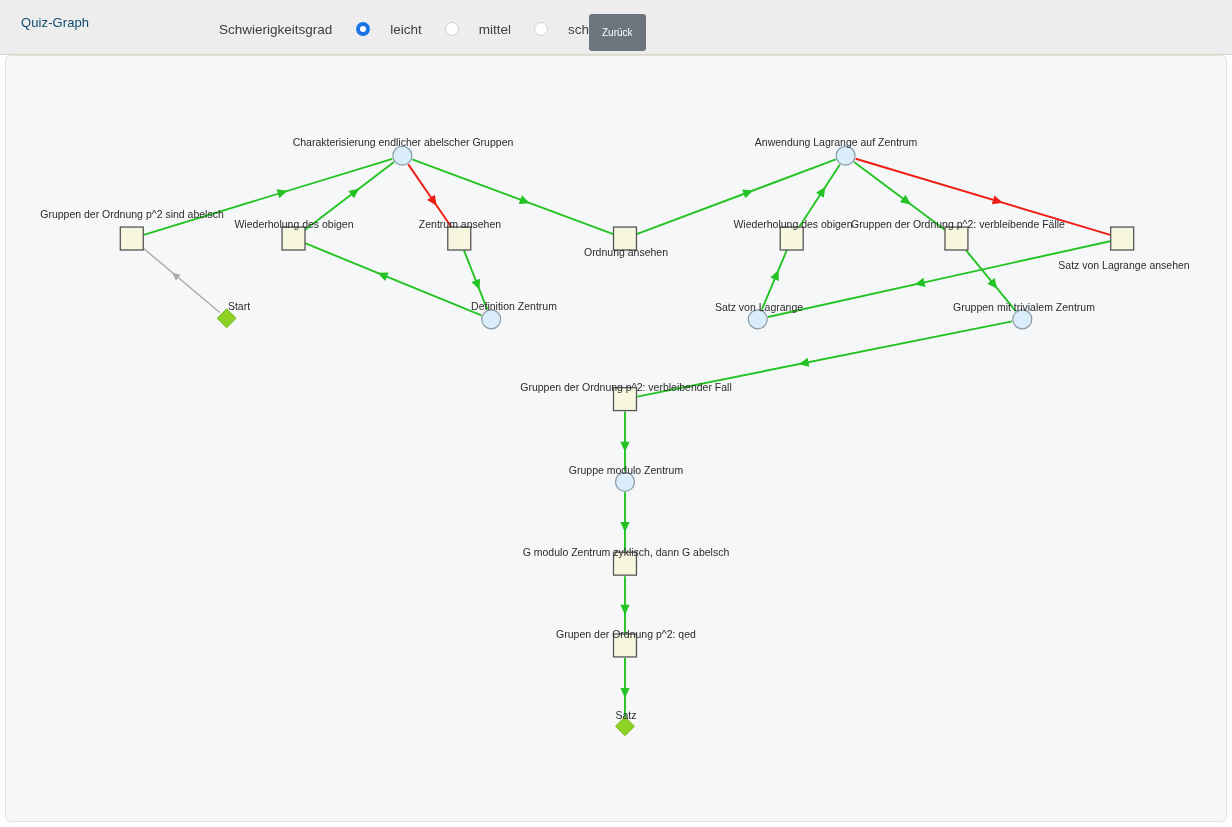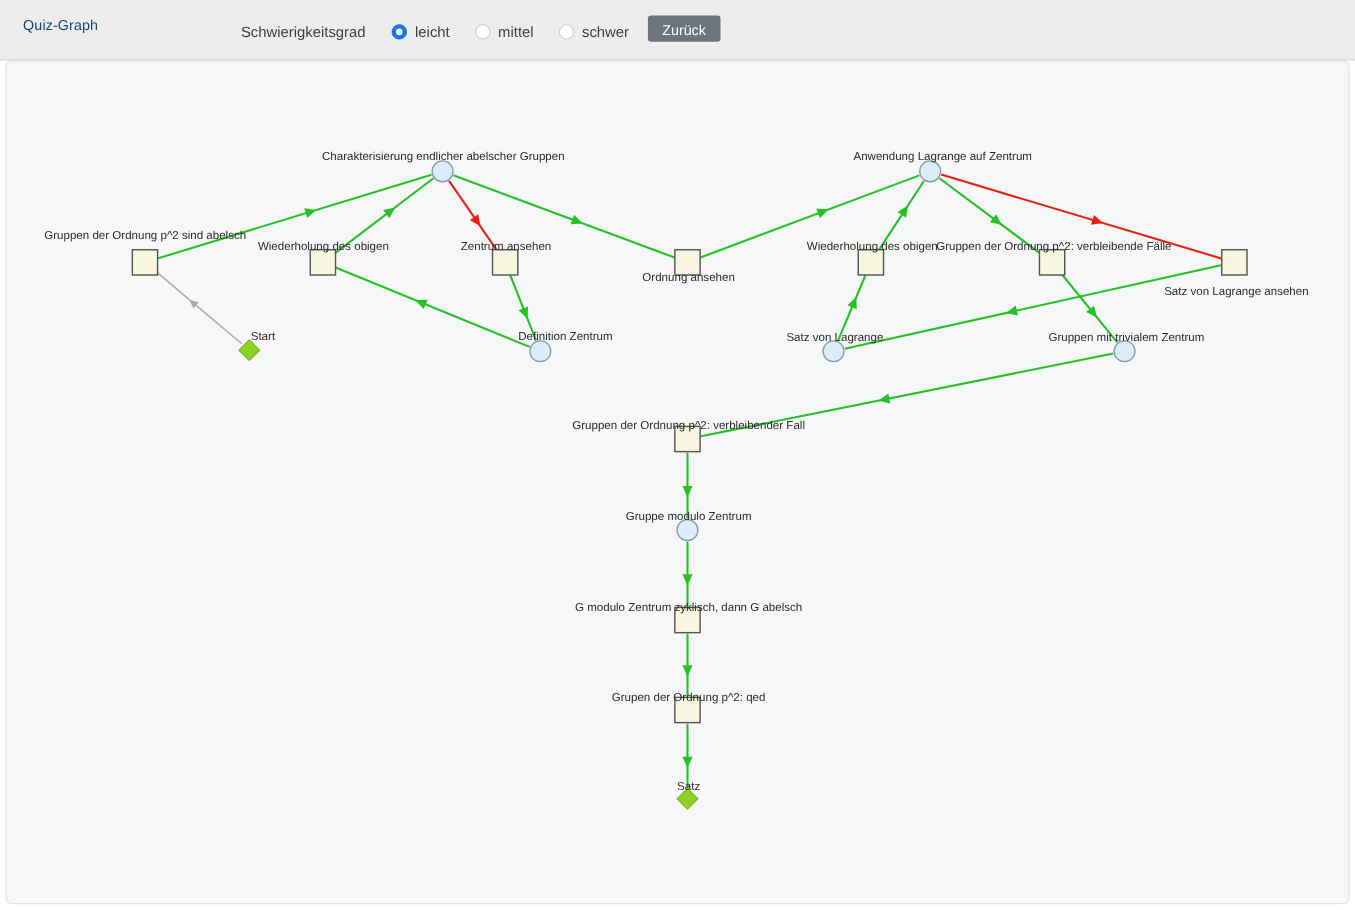"leicht" .radio-option { gap: 7px -> 20px }
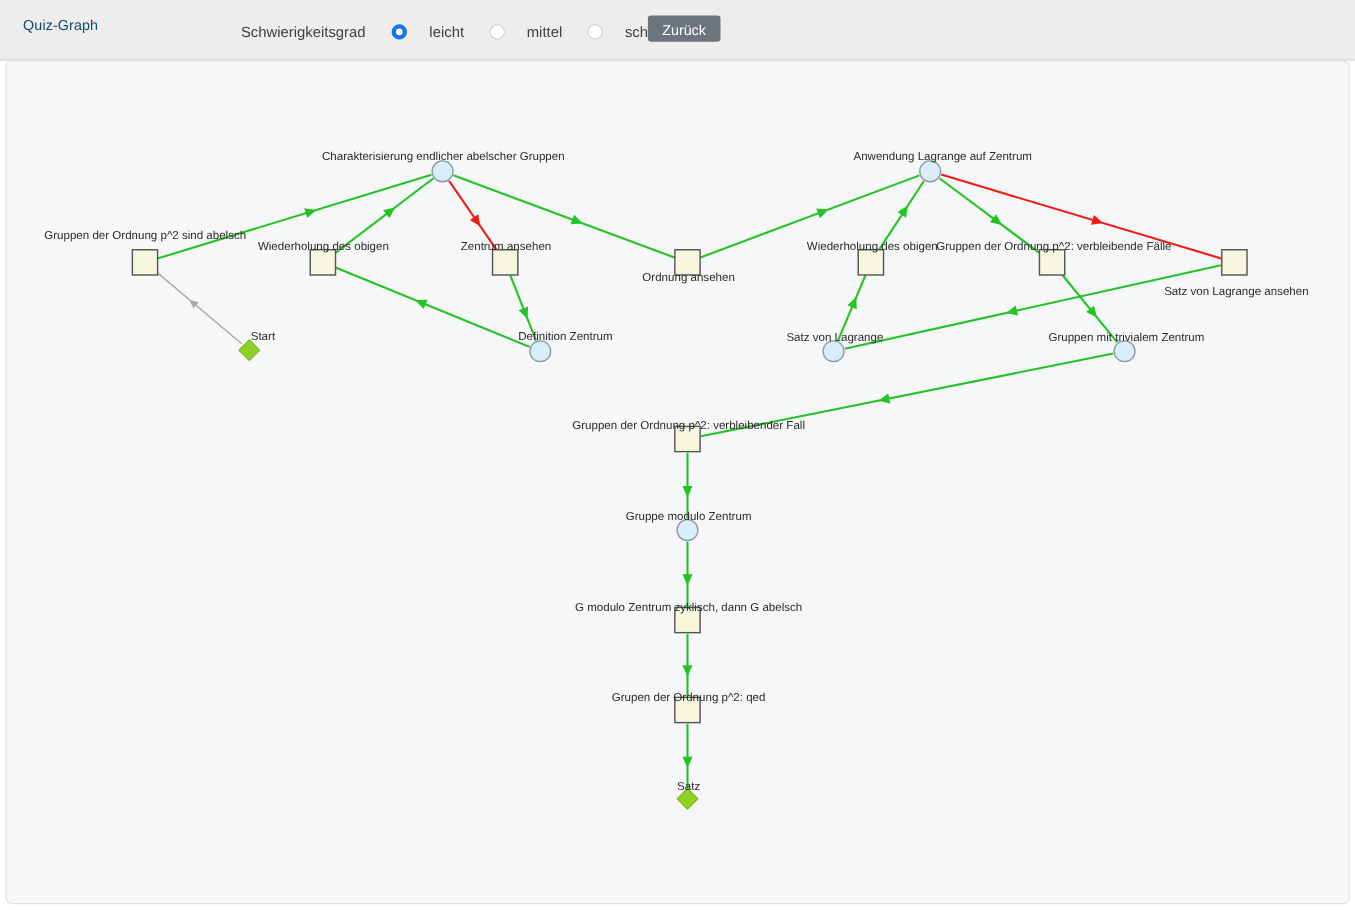"Zurück" #back-button { font-size: 13px -> 10px; height: 24px -> 37px }
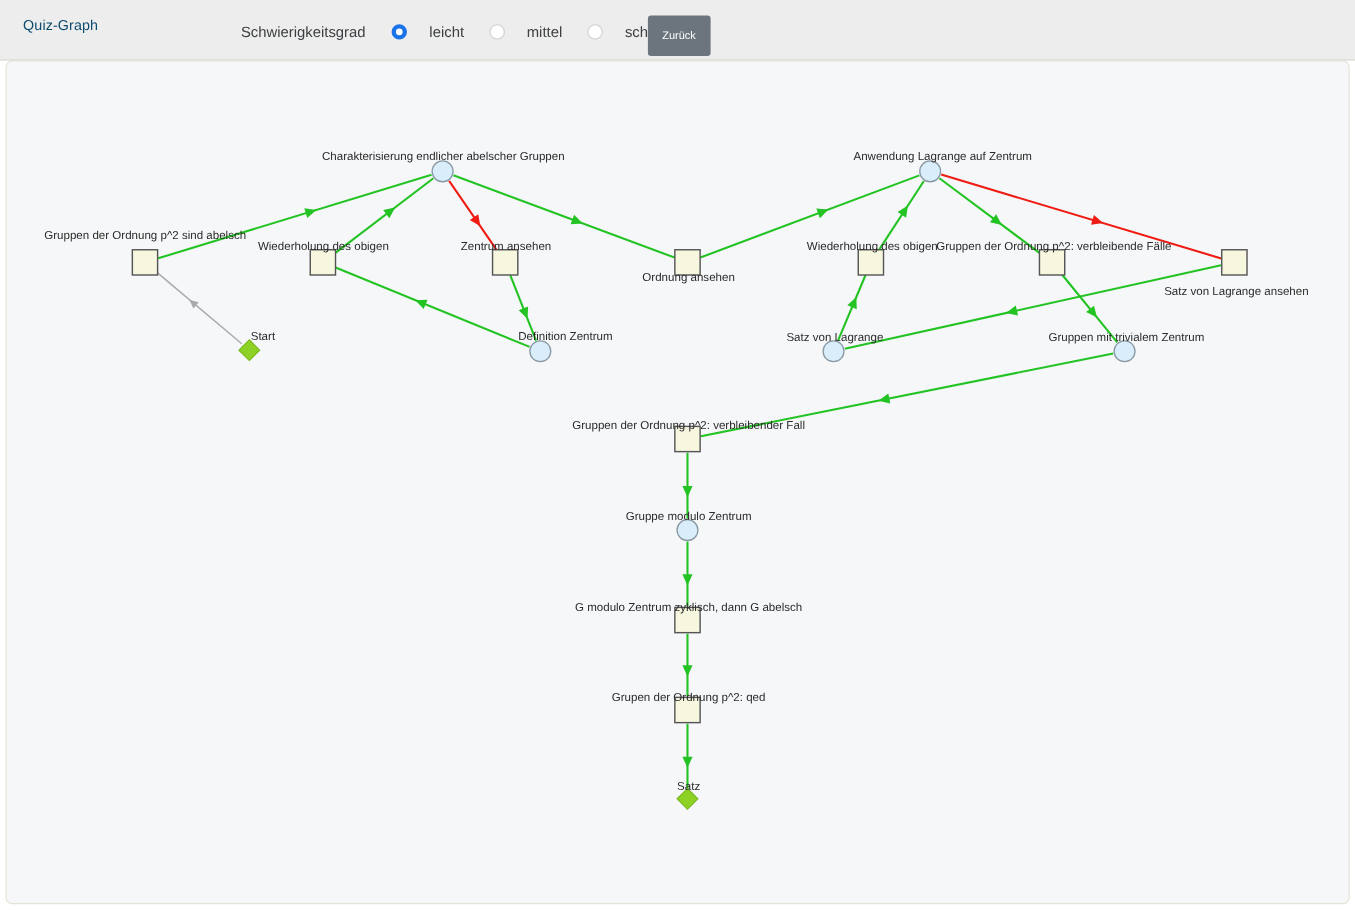"Anwendung Lagrange auf Zentrum" div.node-label { left: 851px -> 830px }
